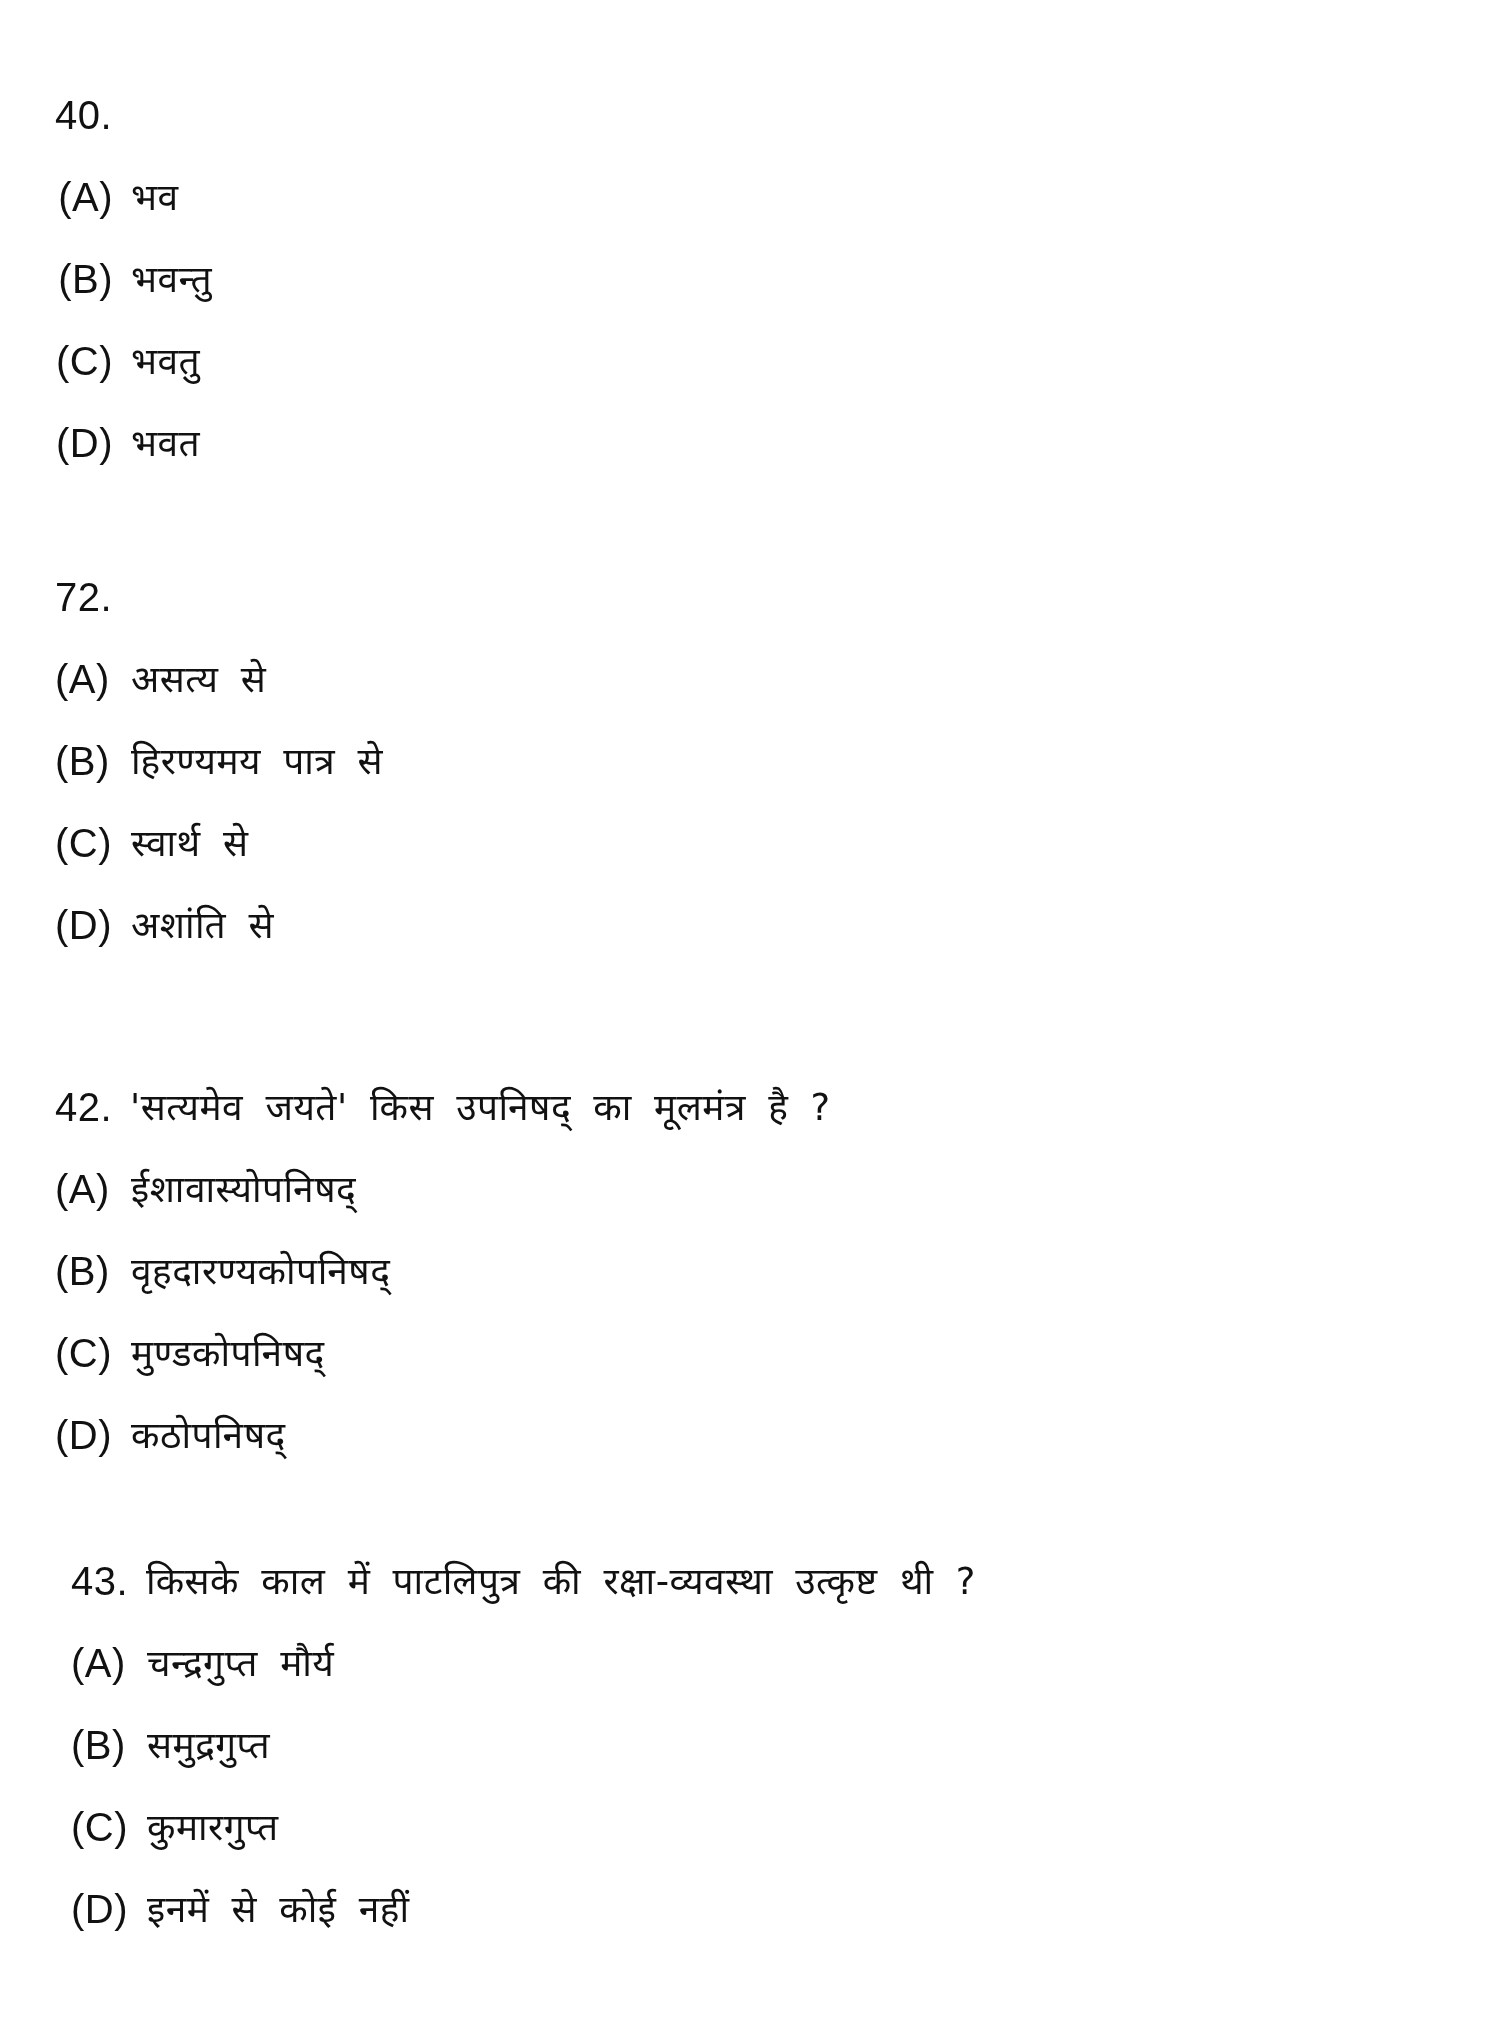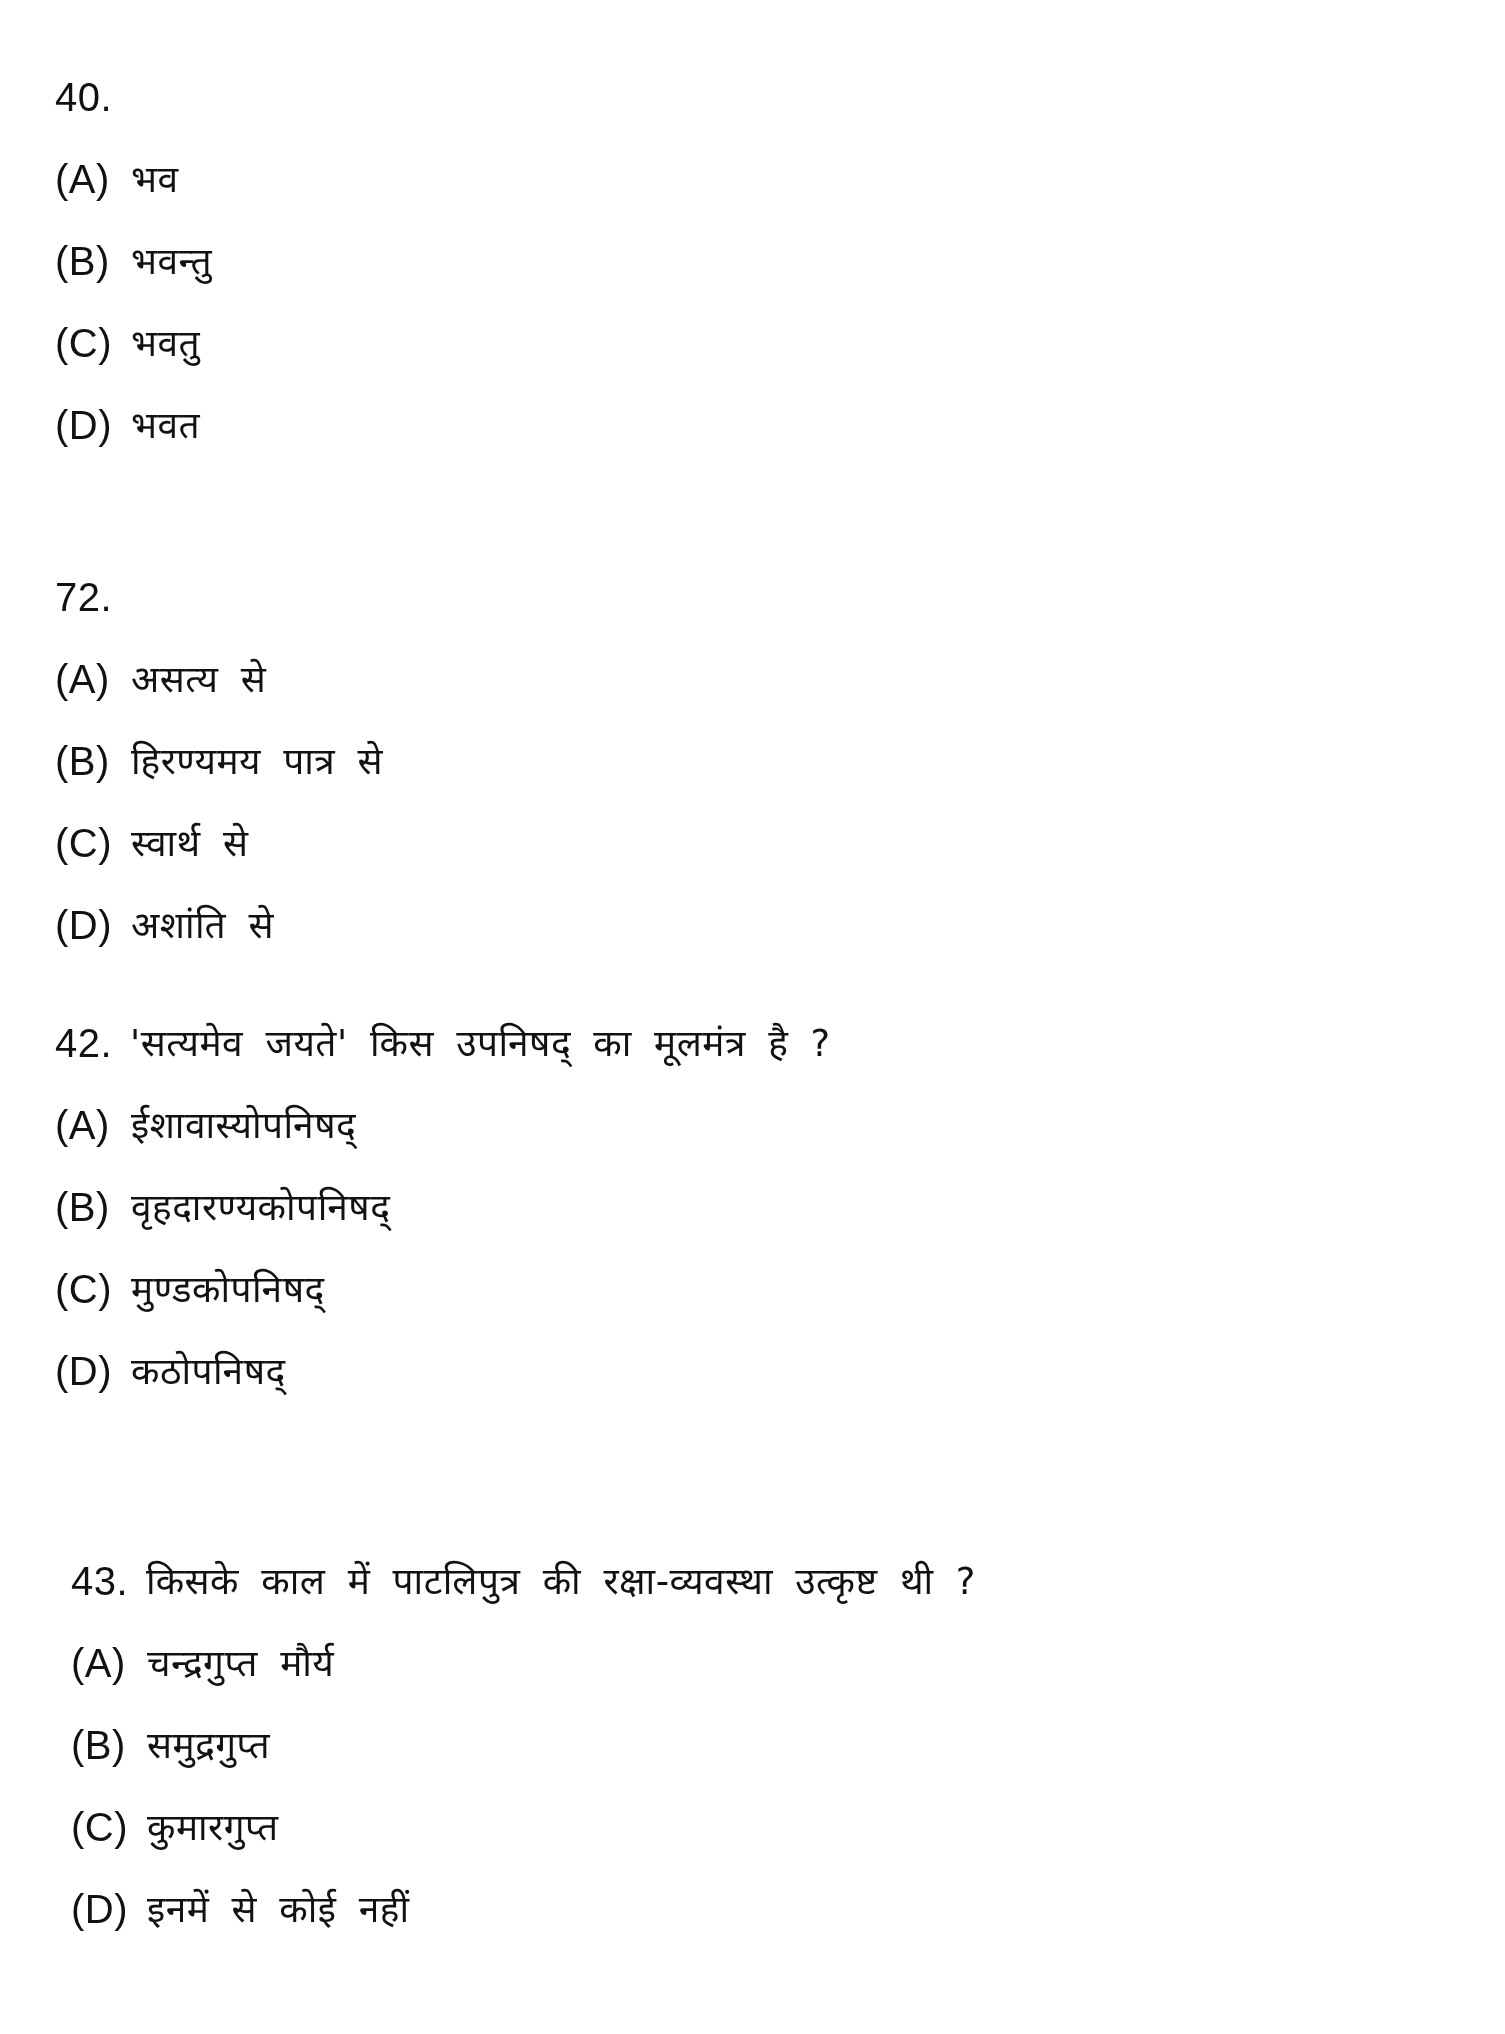"40." #q40 { text-align: none -> right; top: 56px -> 74px }
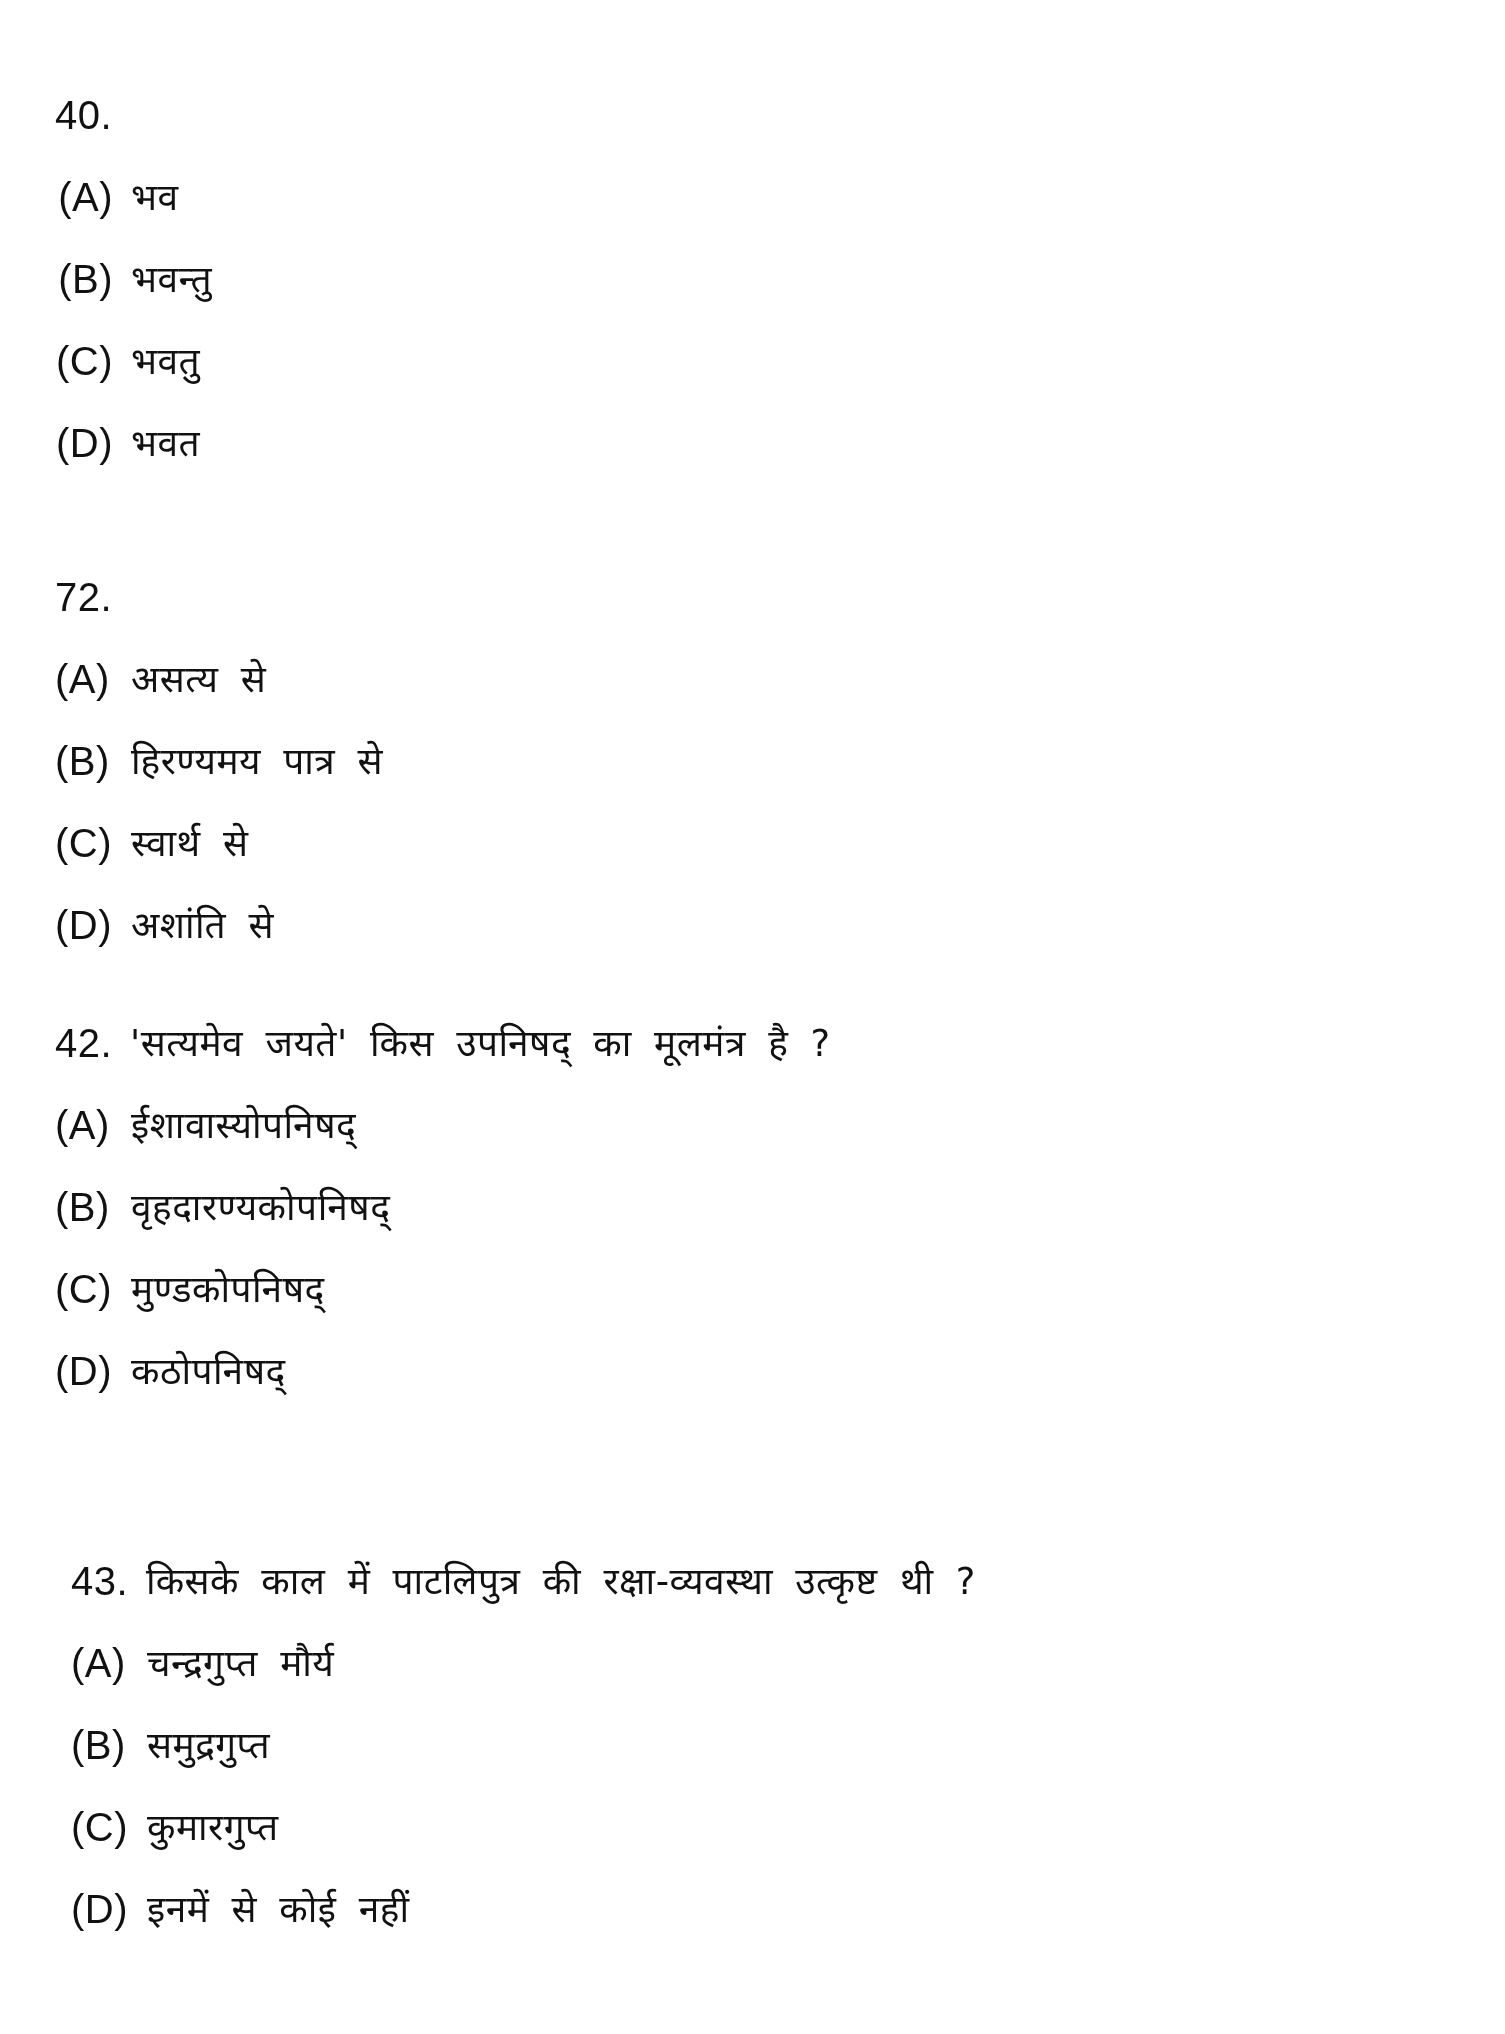"42." #q42 { top: 1002px -> 1066px }
